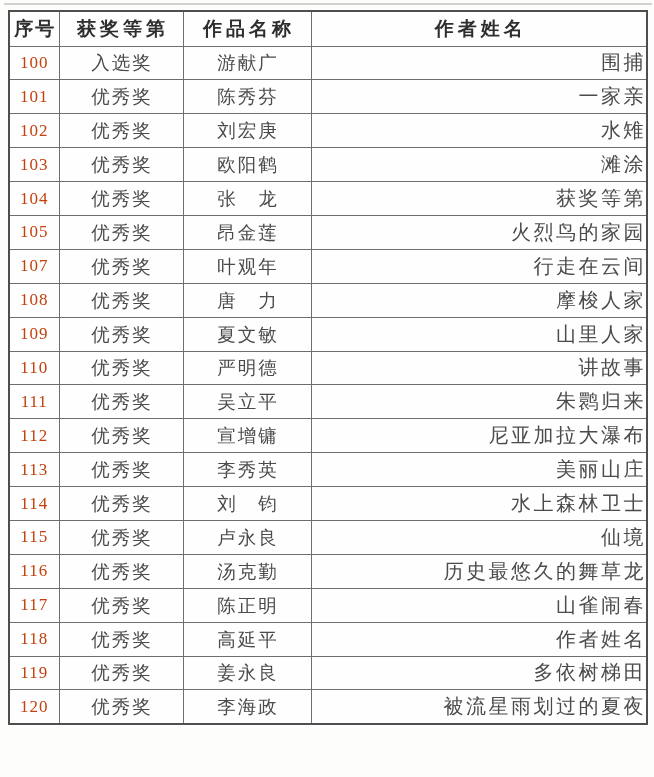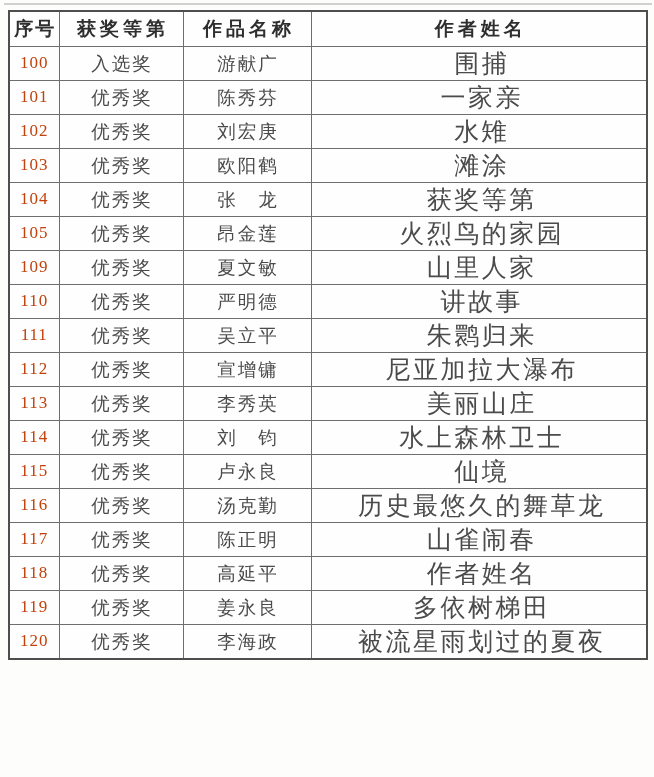"围捕" td.col-work { font-size: 25px -> 20px; text-align: center -> right }
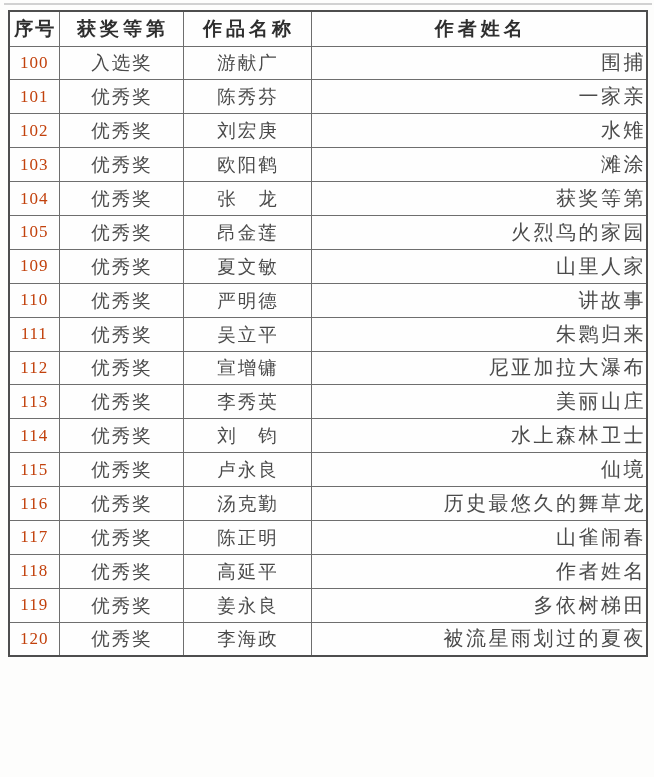"107" tr { html: none -> <tr> <td>107</td> <td>优秀奖</td> <td>叶观年</td> <td>行走在云间</td> </tr> }
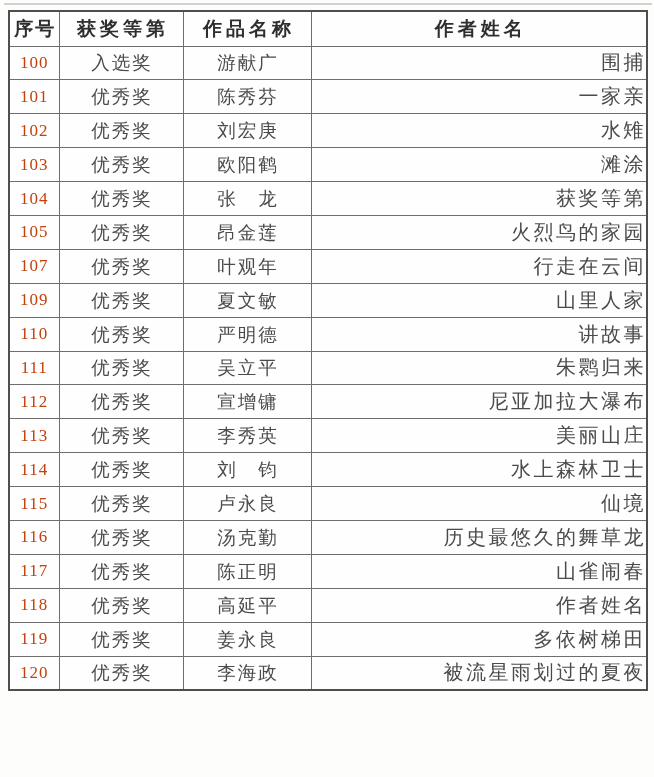"108" tr { html: none -> <tr> <td>108</td> <td>优秀奖</td> <td>唐 力</td> <td>摩梭人家</td> </tr> }
